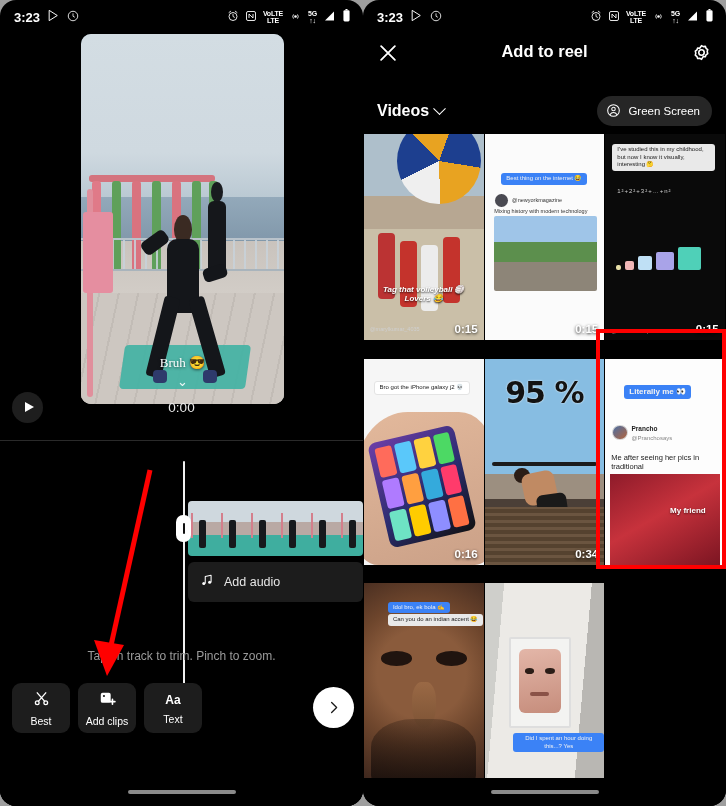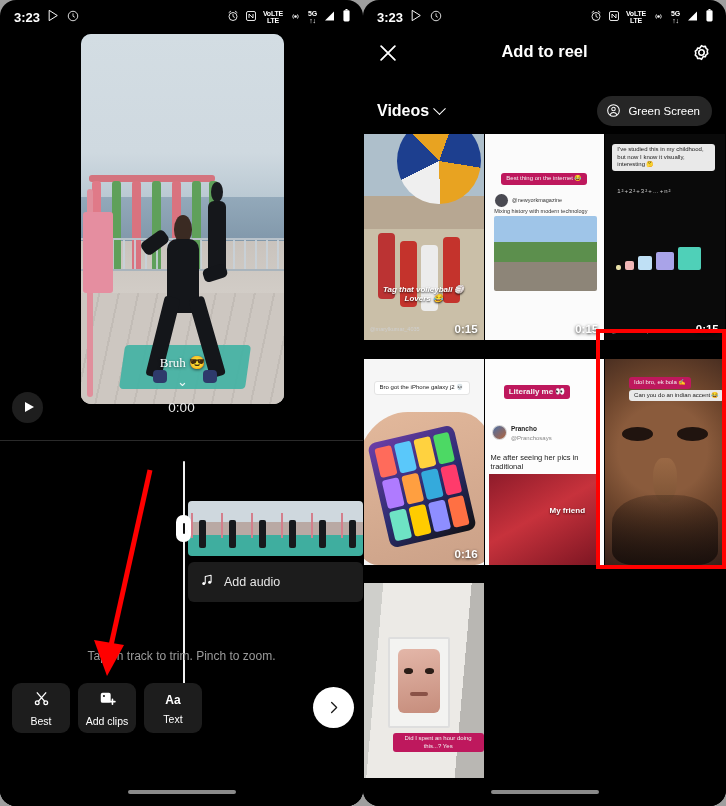"95 %" div.cell { html: none -> <div> <div> <div>95 %</div> <div></div> <div> <div></div> <div></div> <div></div> </div> <div></div> </div> <div>0:34</div> </div> }
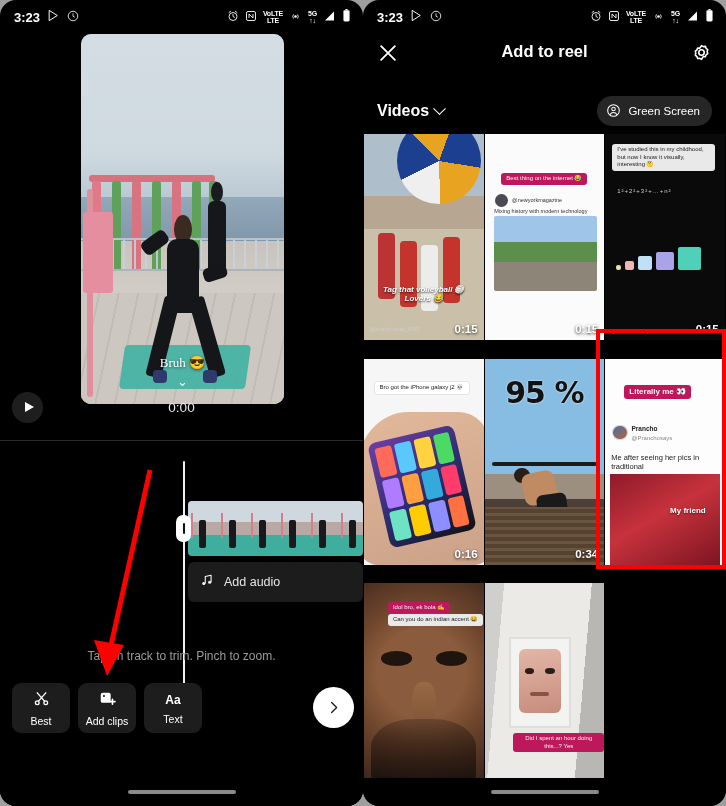"Literally me 👀" .tag-dark { background: #be185d -> #3b82f6 }
